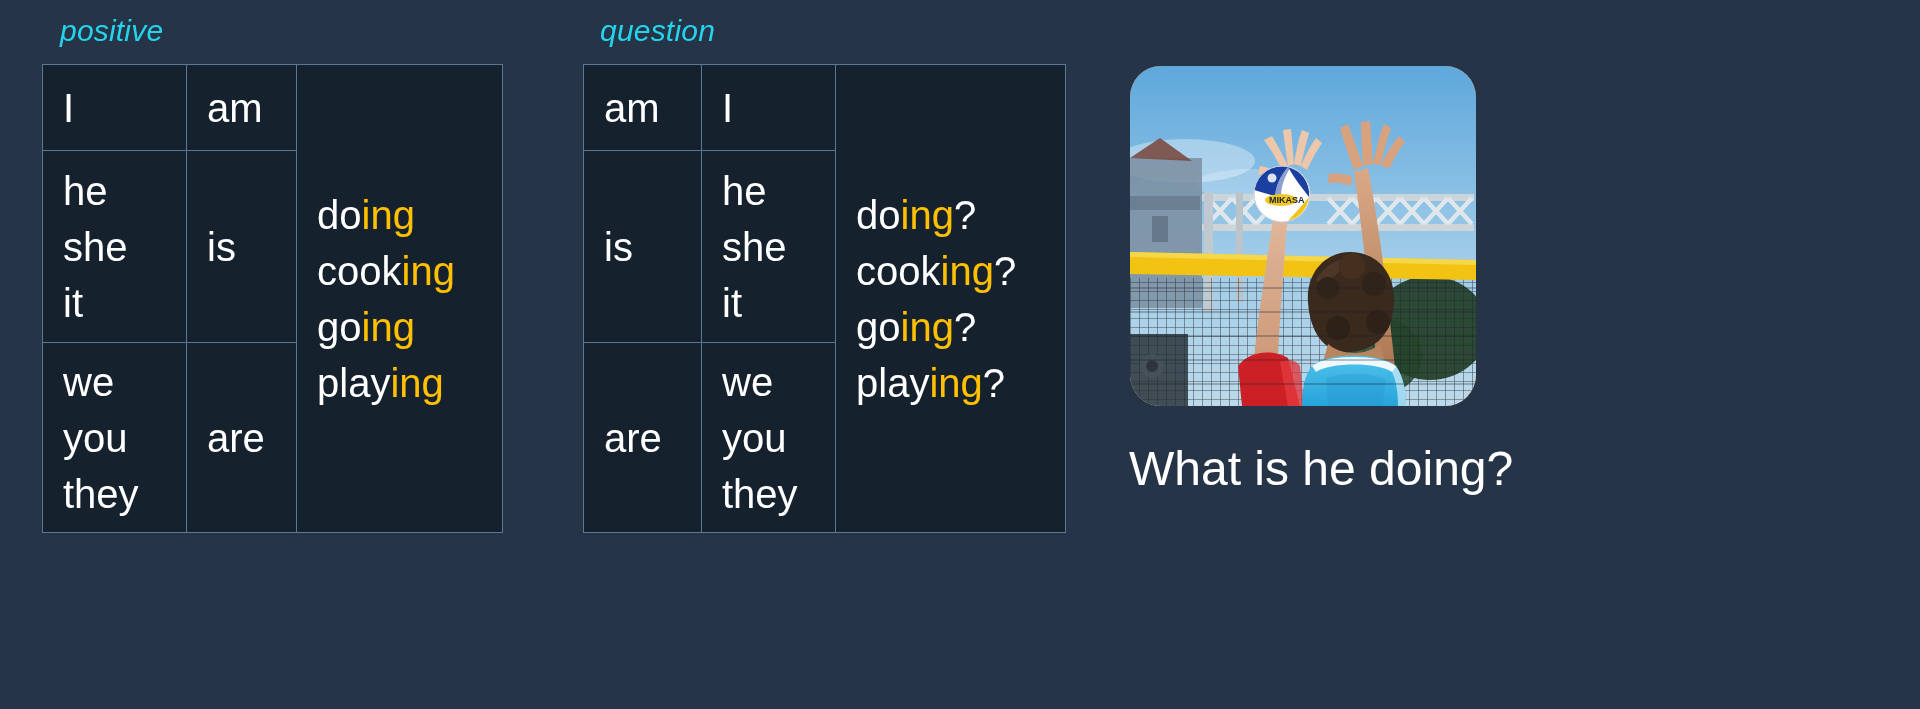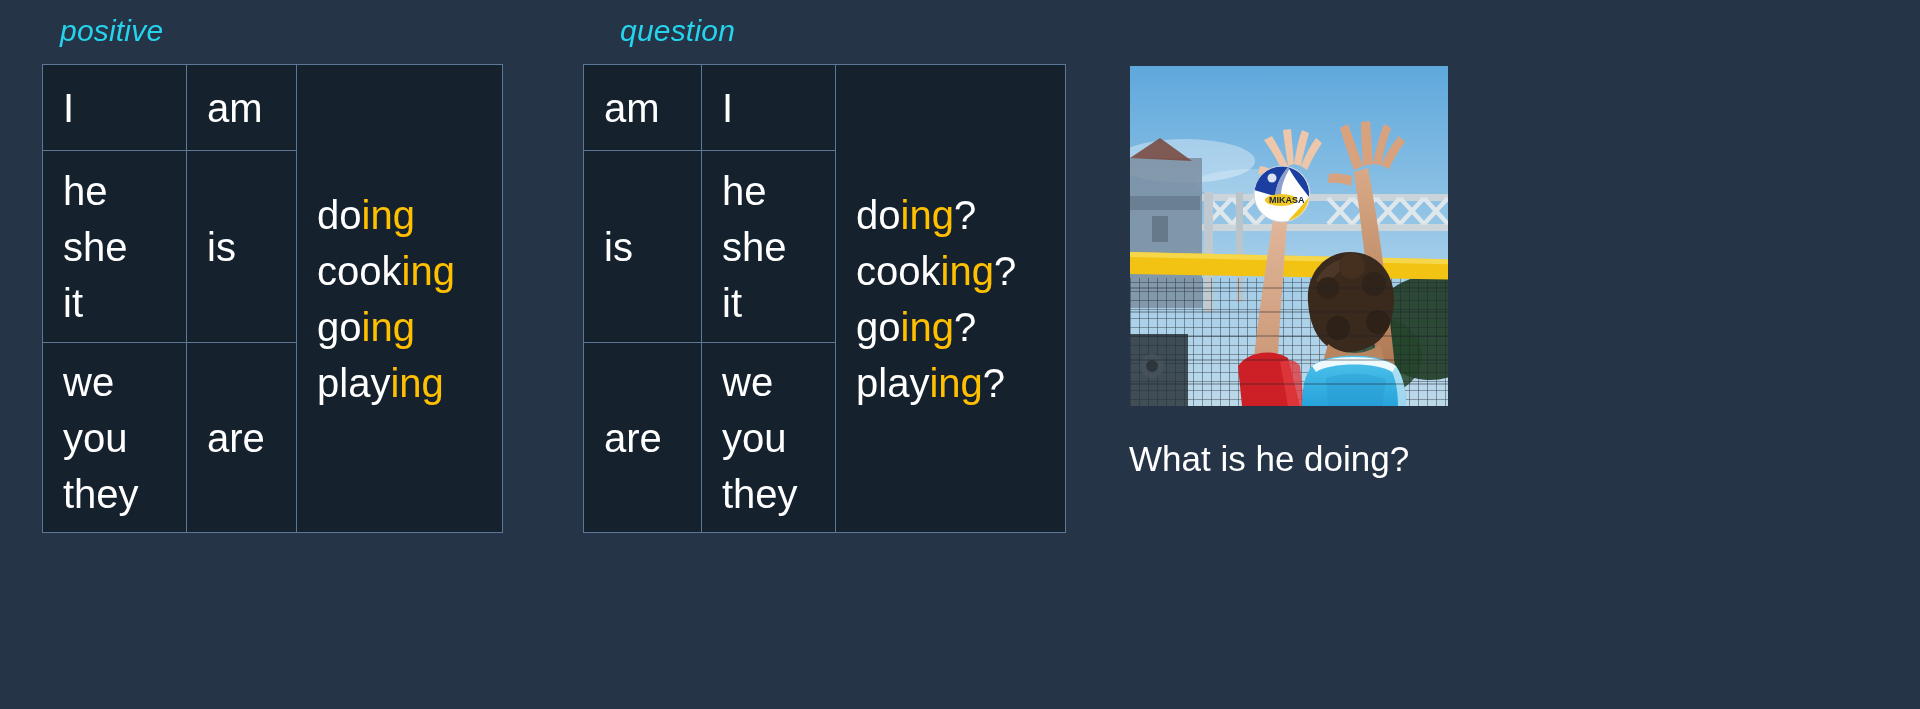"question" #heading-question { left: 620px -> 600px }
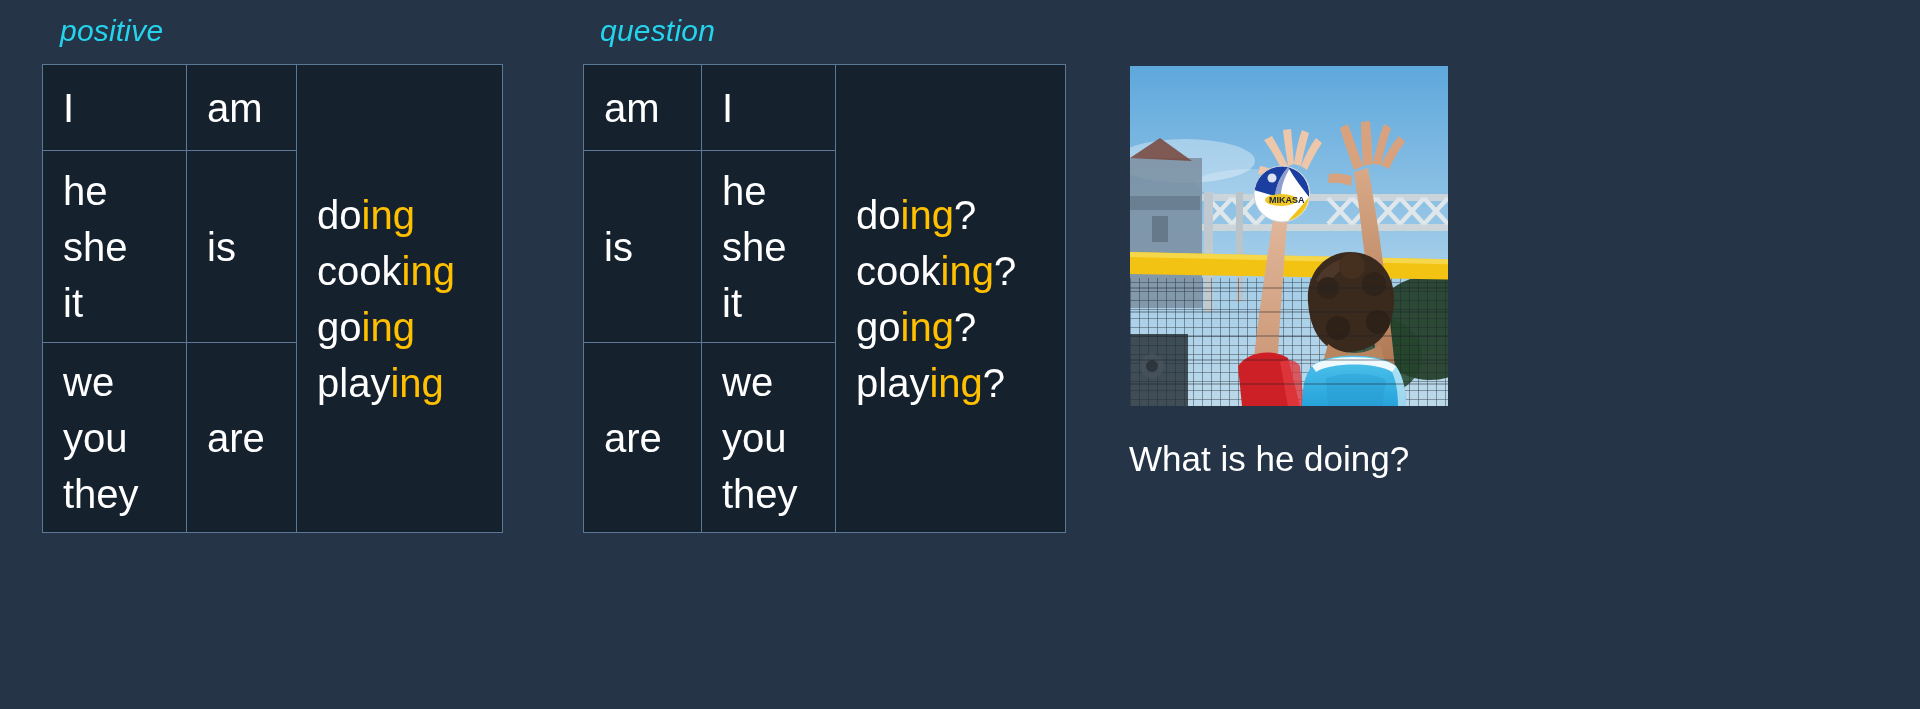"MIKASA" .photo-frame { border-radius: none -> 31px; width: 318px -> 346px }
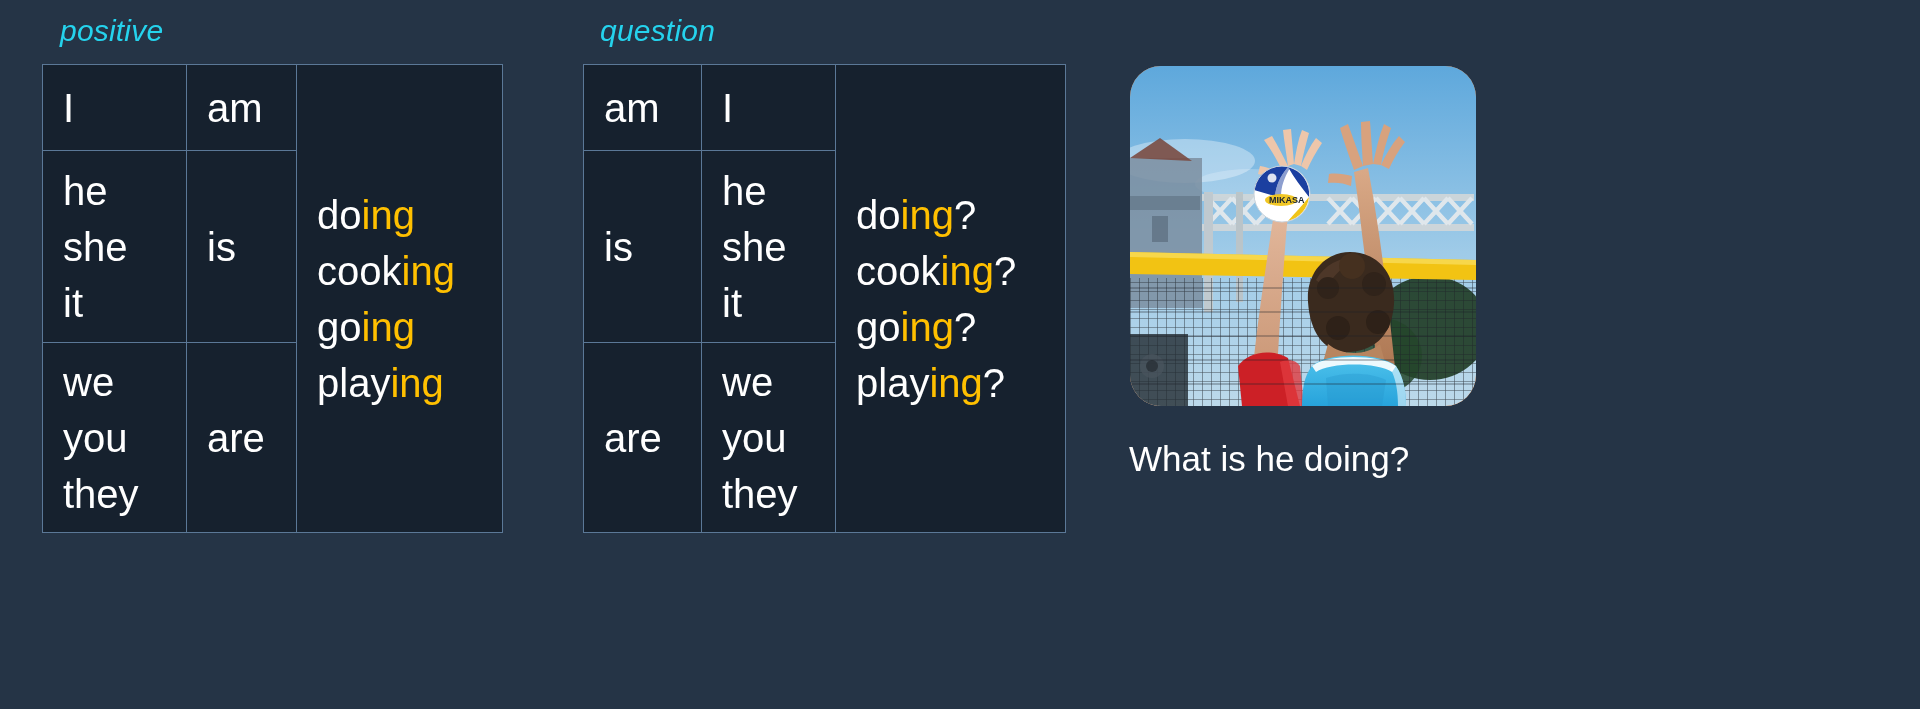"What is he doing?" .caption { font-size: 35px -> 48px }
